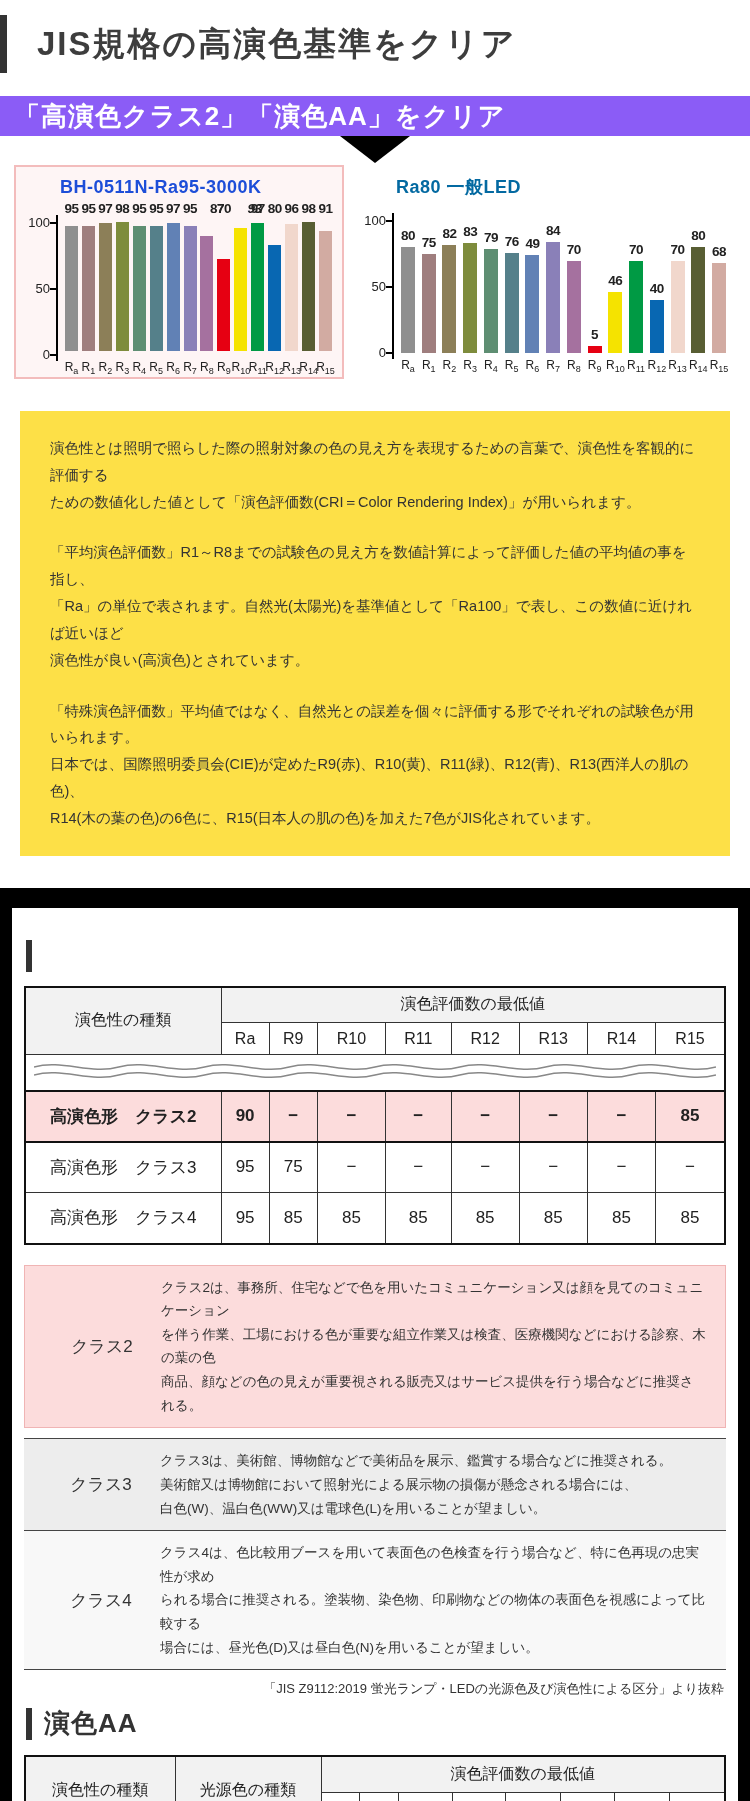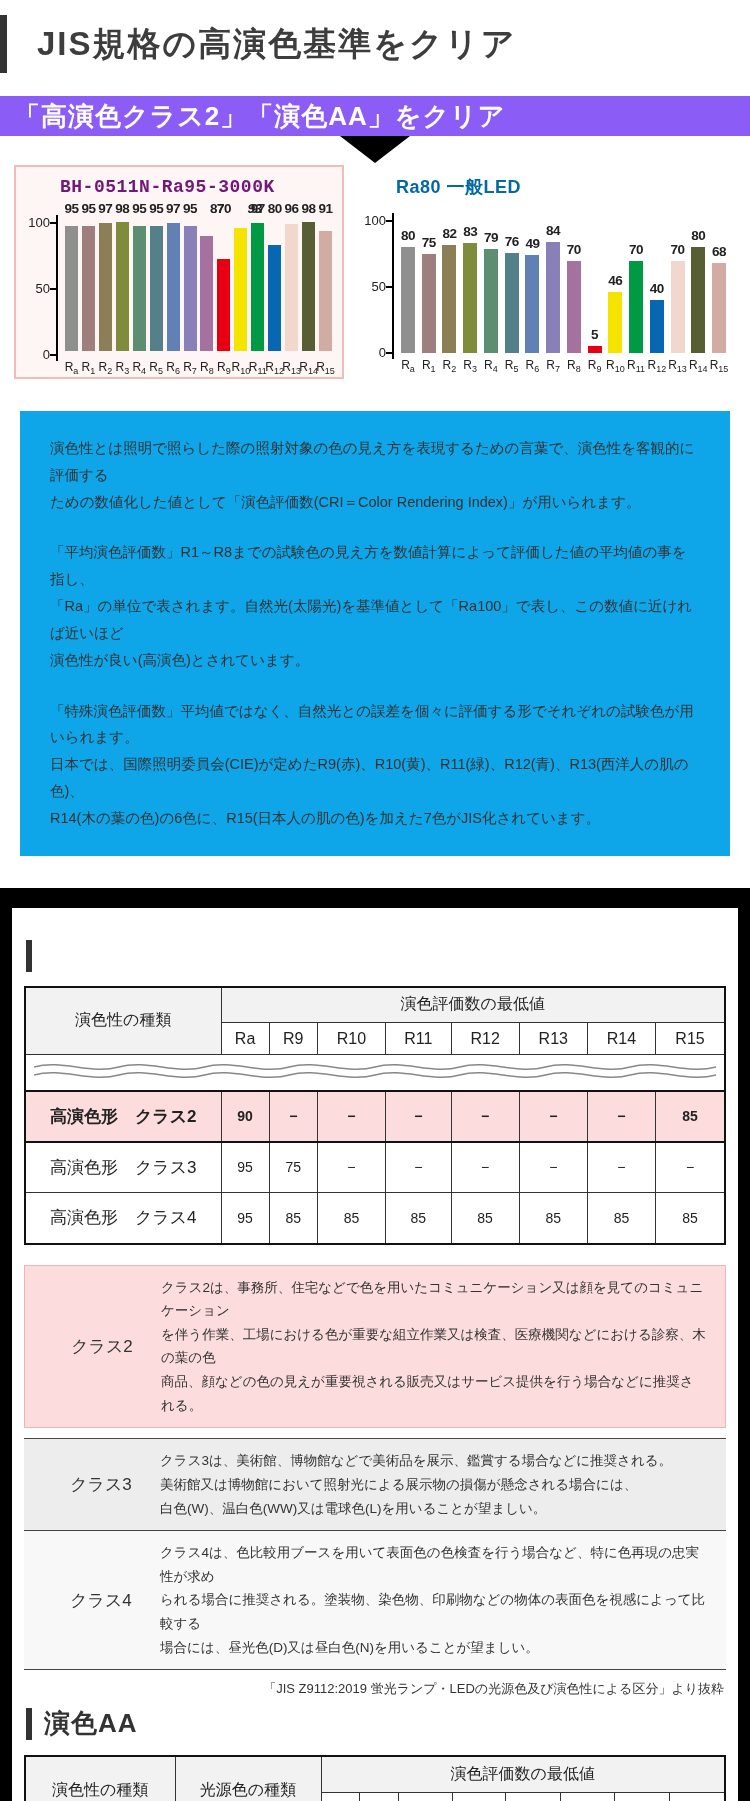"BH-0511N-Ra95-3000K" div.chart-title { color: #701a75 -> #1d4ed8; font-family: Liberation Mono, monospace -> none }
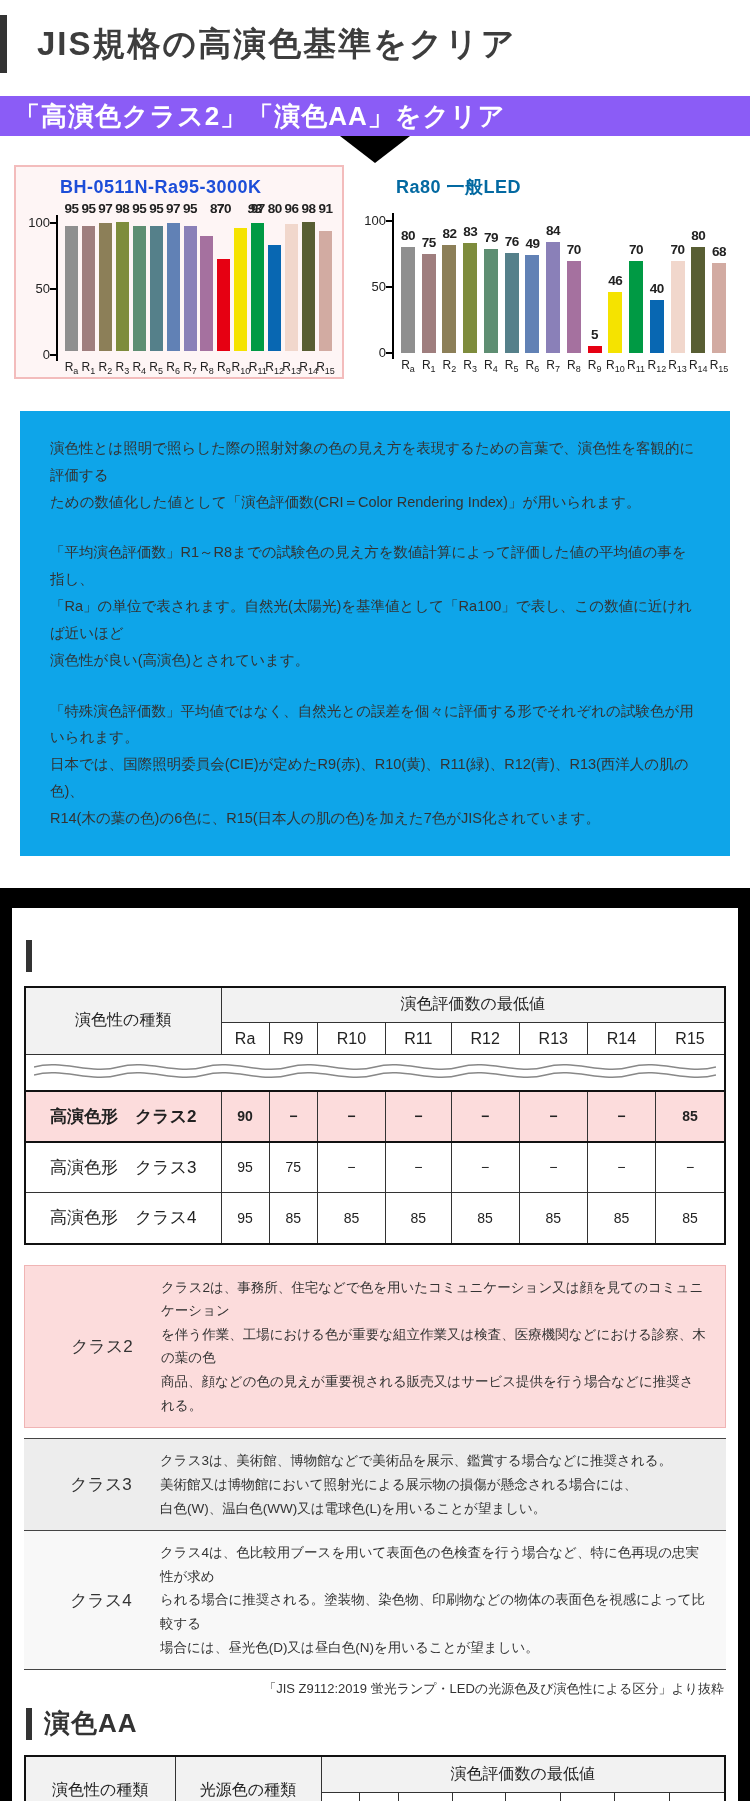"演色性とは照明で照らした際の照射対象の色の見え方を表現するための言葉で、演色性を" .desc-box { background: #0ea5e9 -> #fde047 }
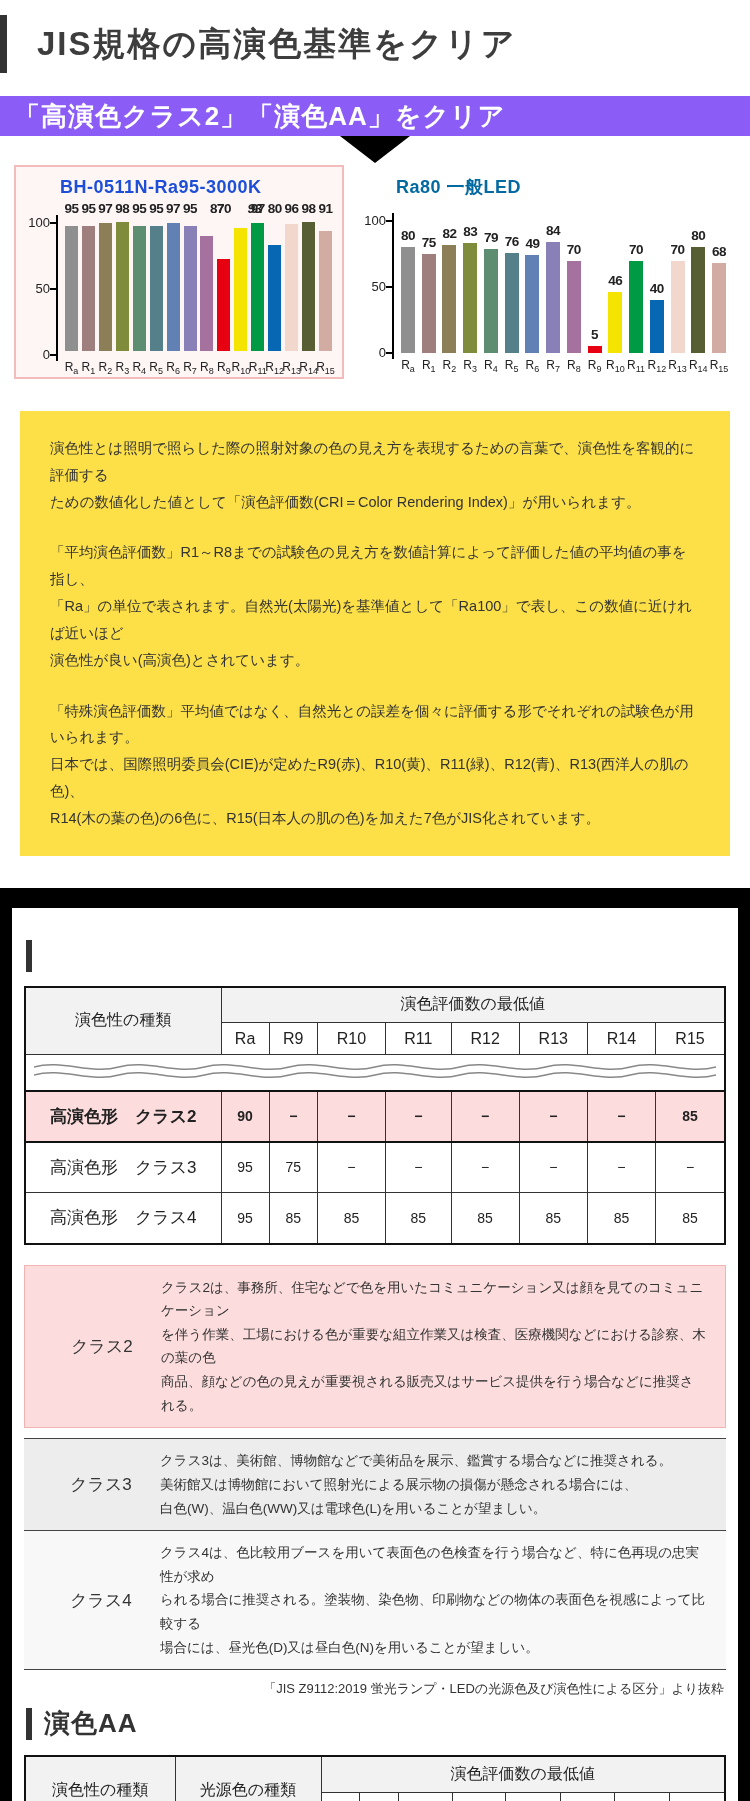"90" #t1 tbody td { font-size: 14px -> 17px }
